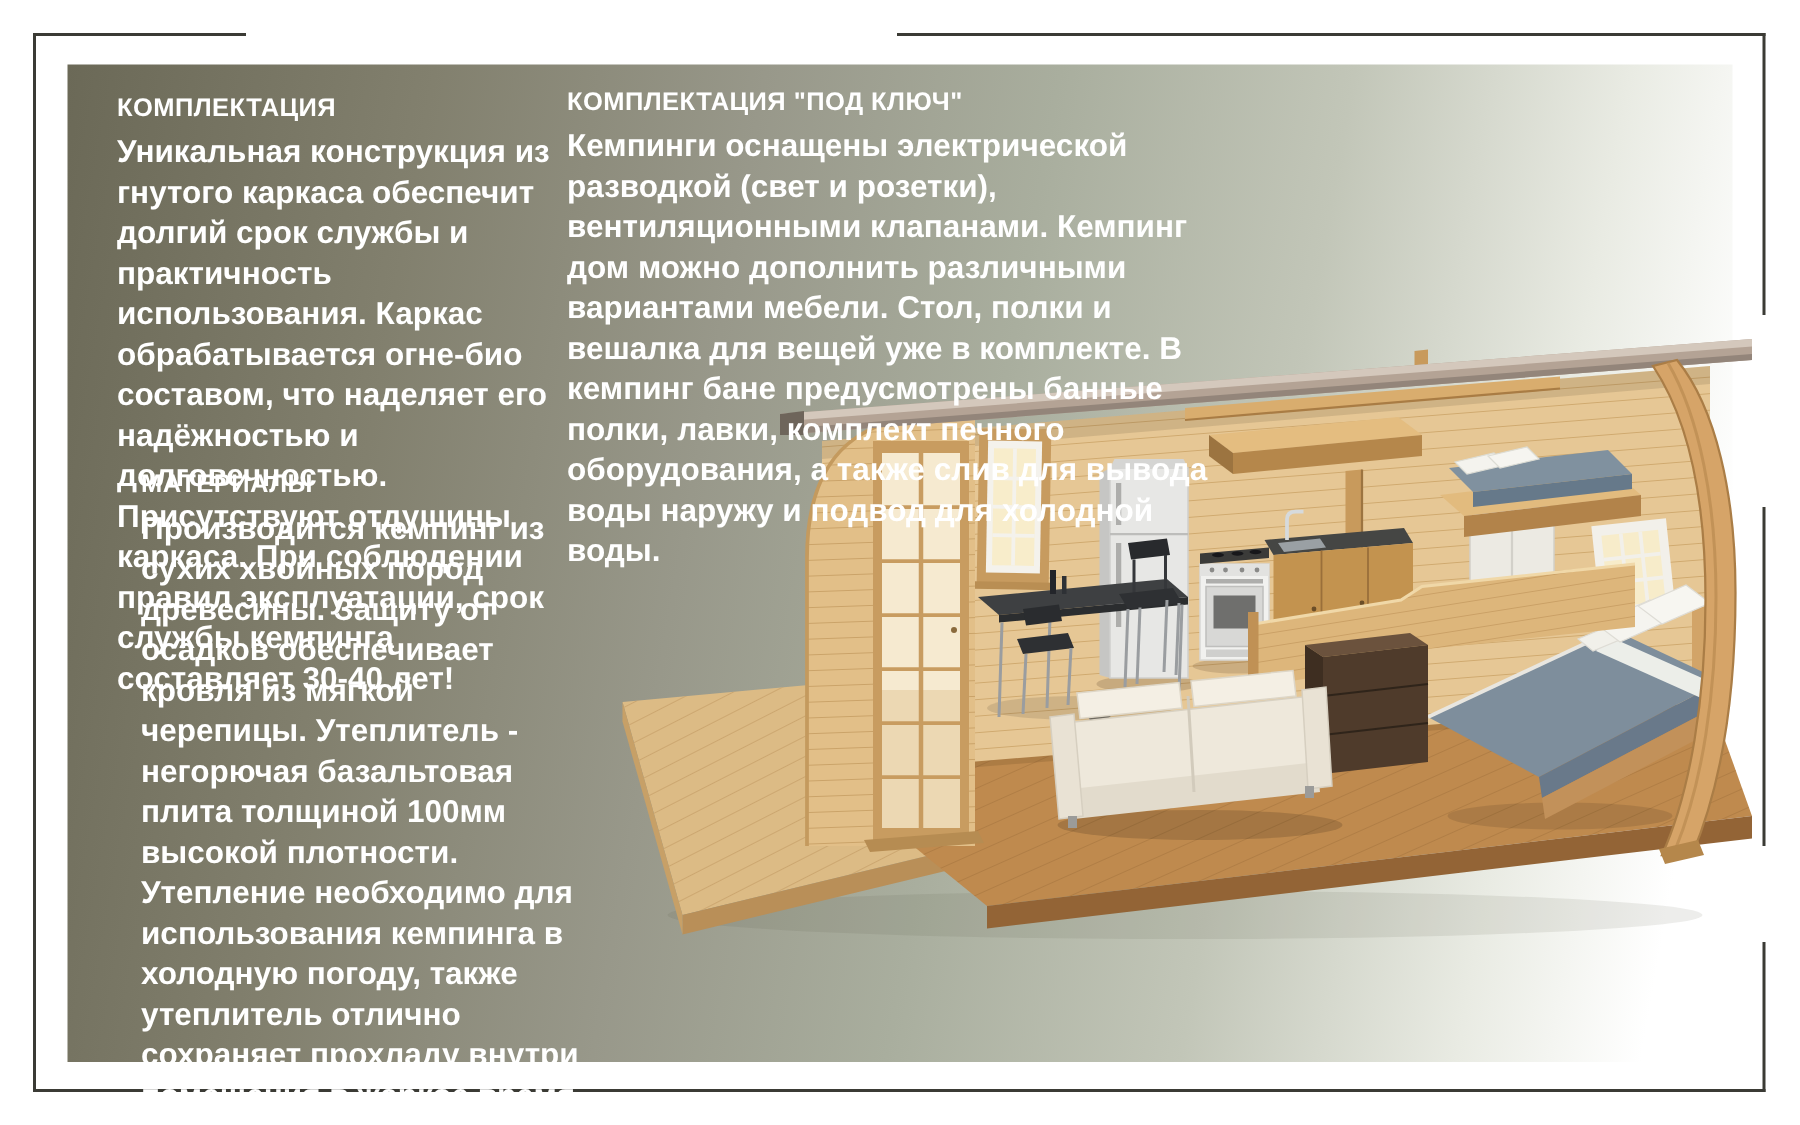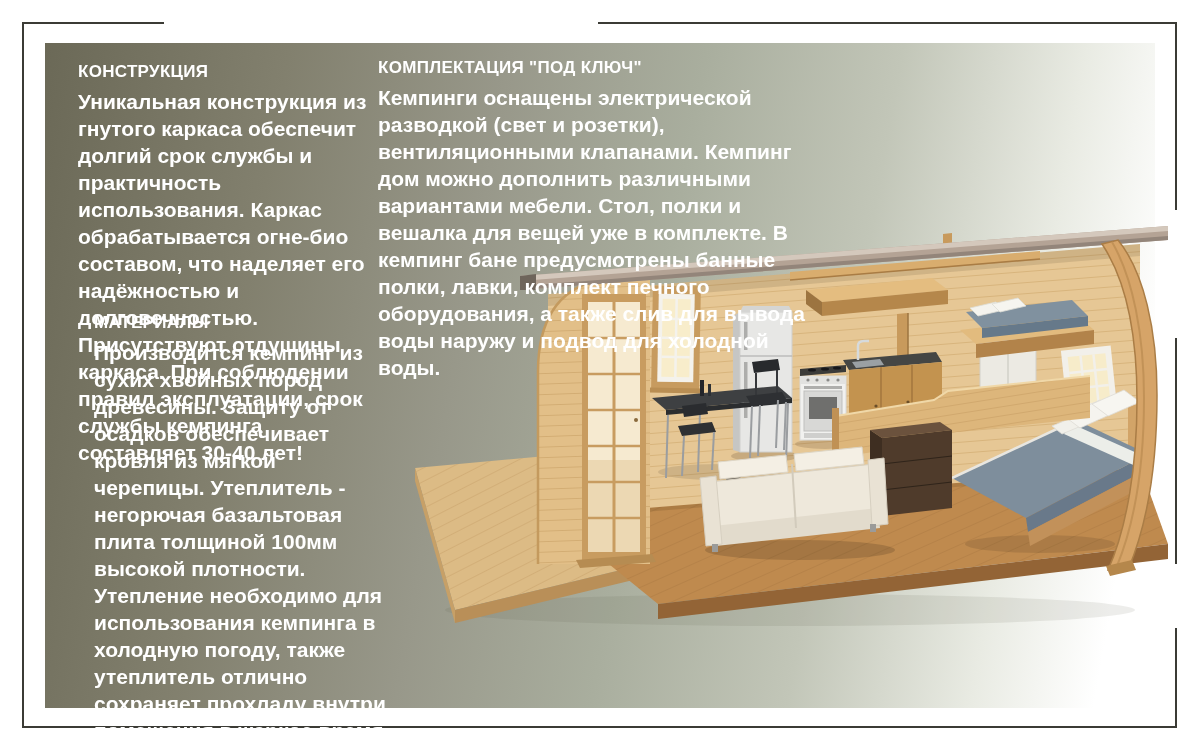"КОНСТРУКЦИЯ" h2 { text: КОНСТРУКЦИЯ -> КОМПЛЕКТАЦИЯ }
